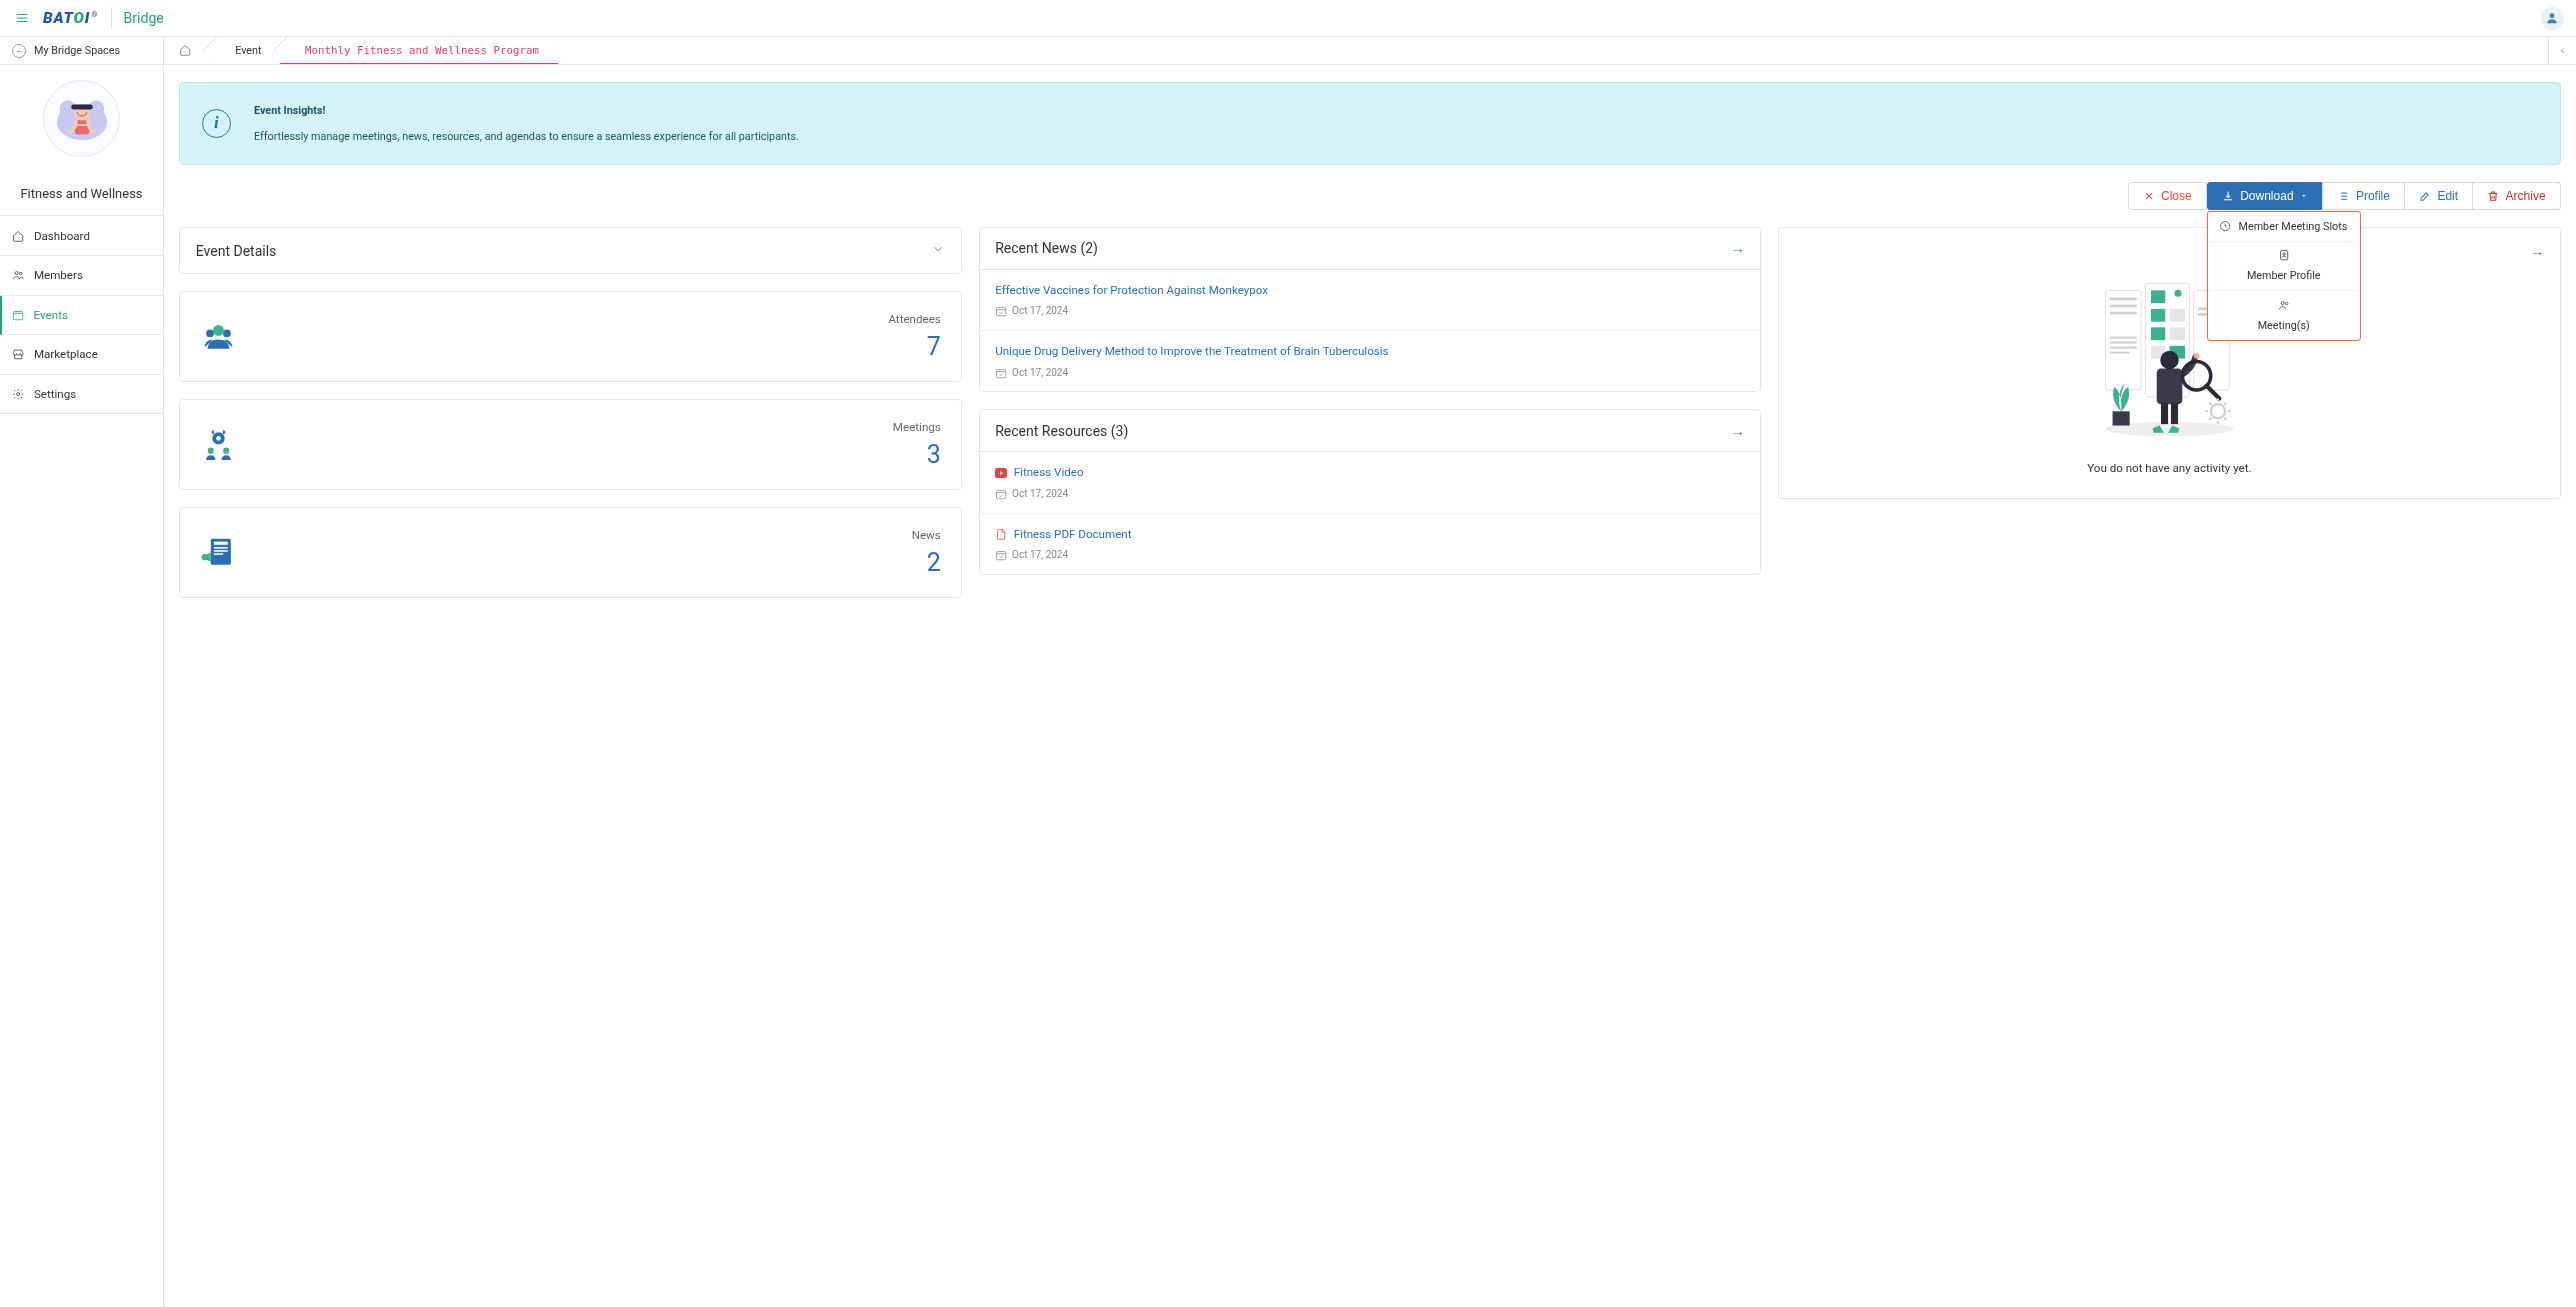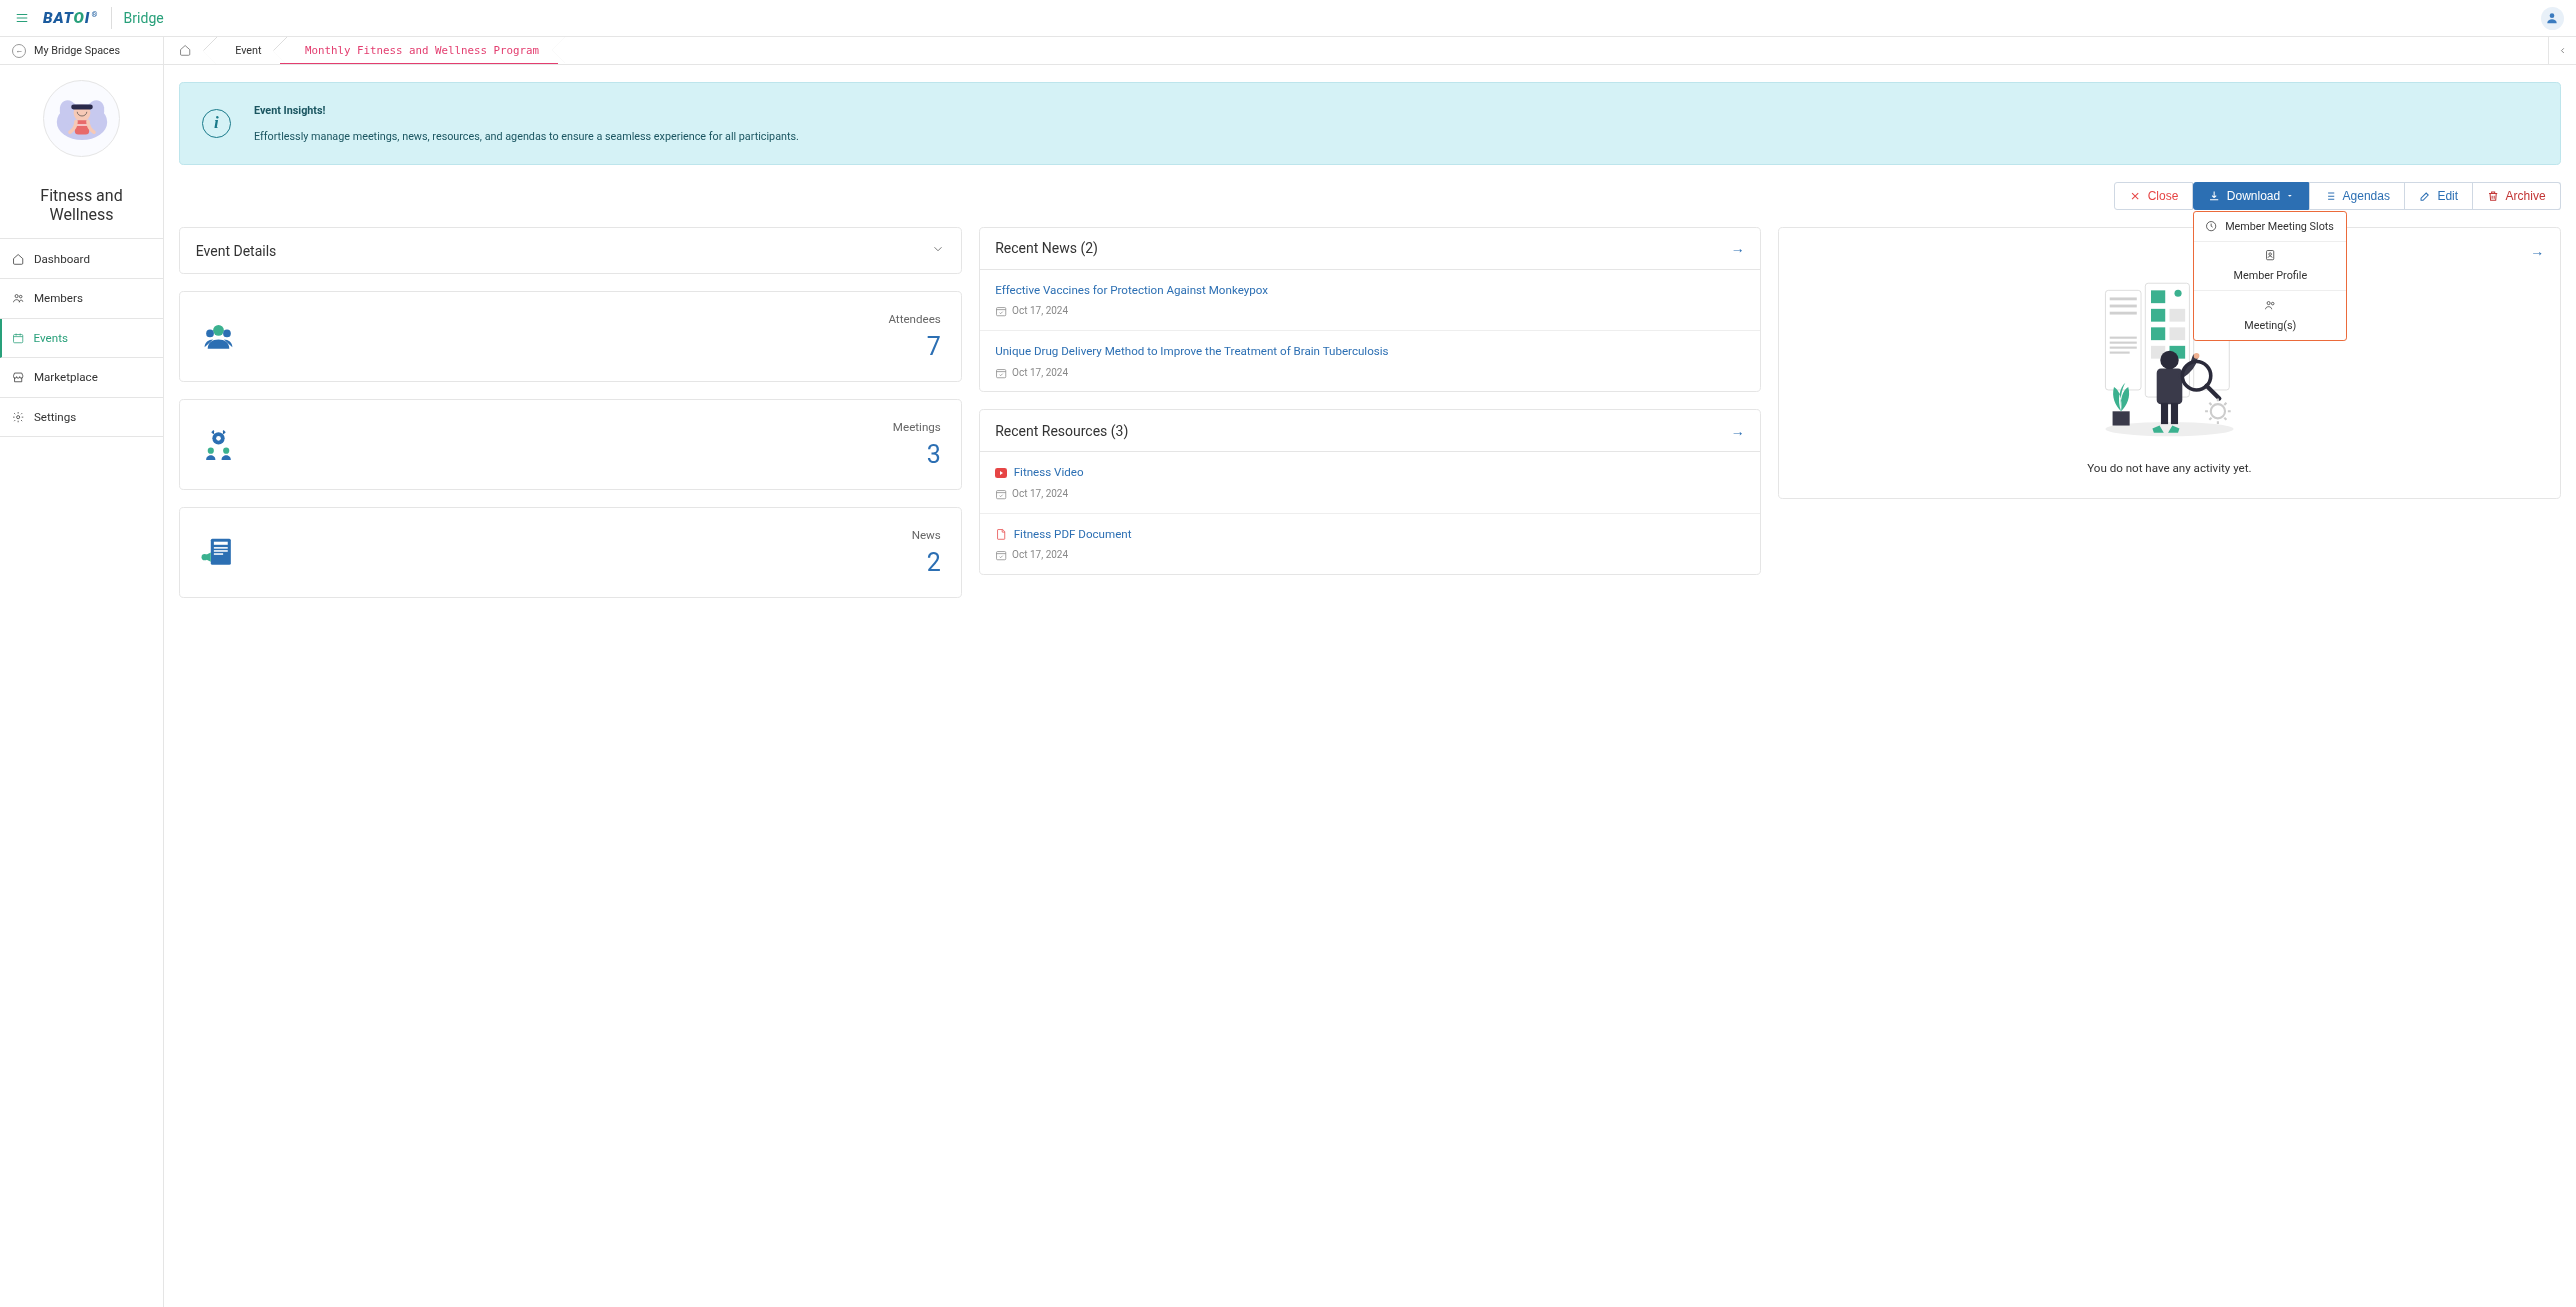"Fitness and Wellness" .ws-name { font-size: 16px -> 13px }
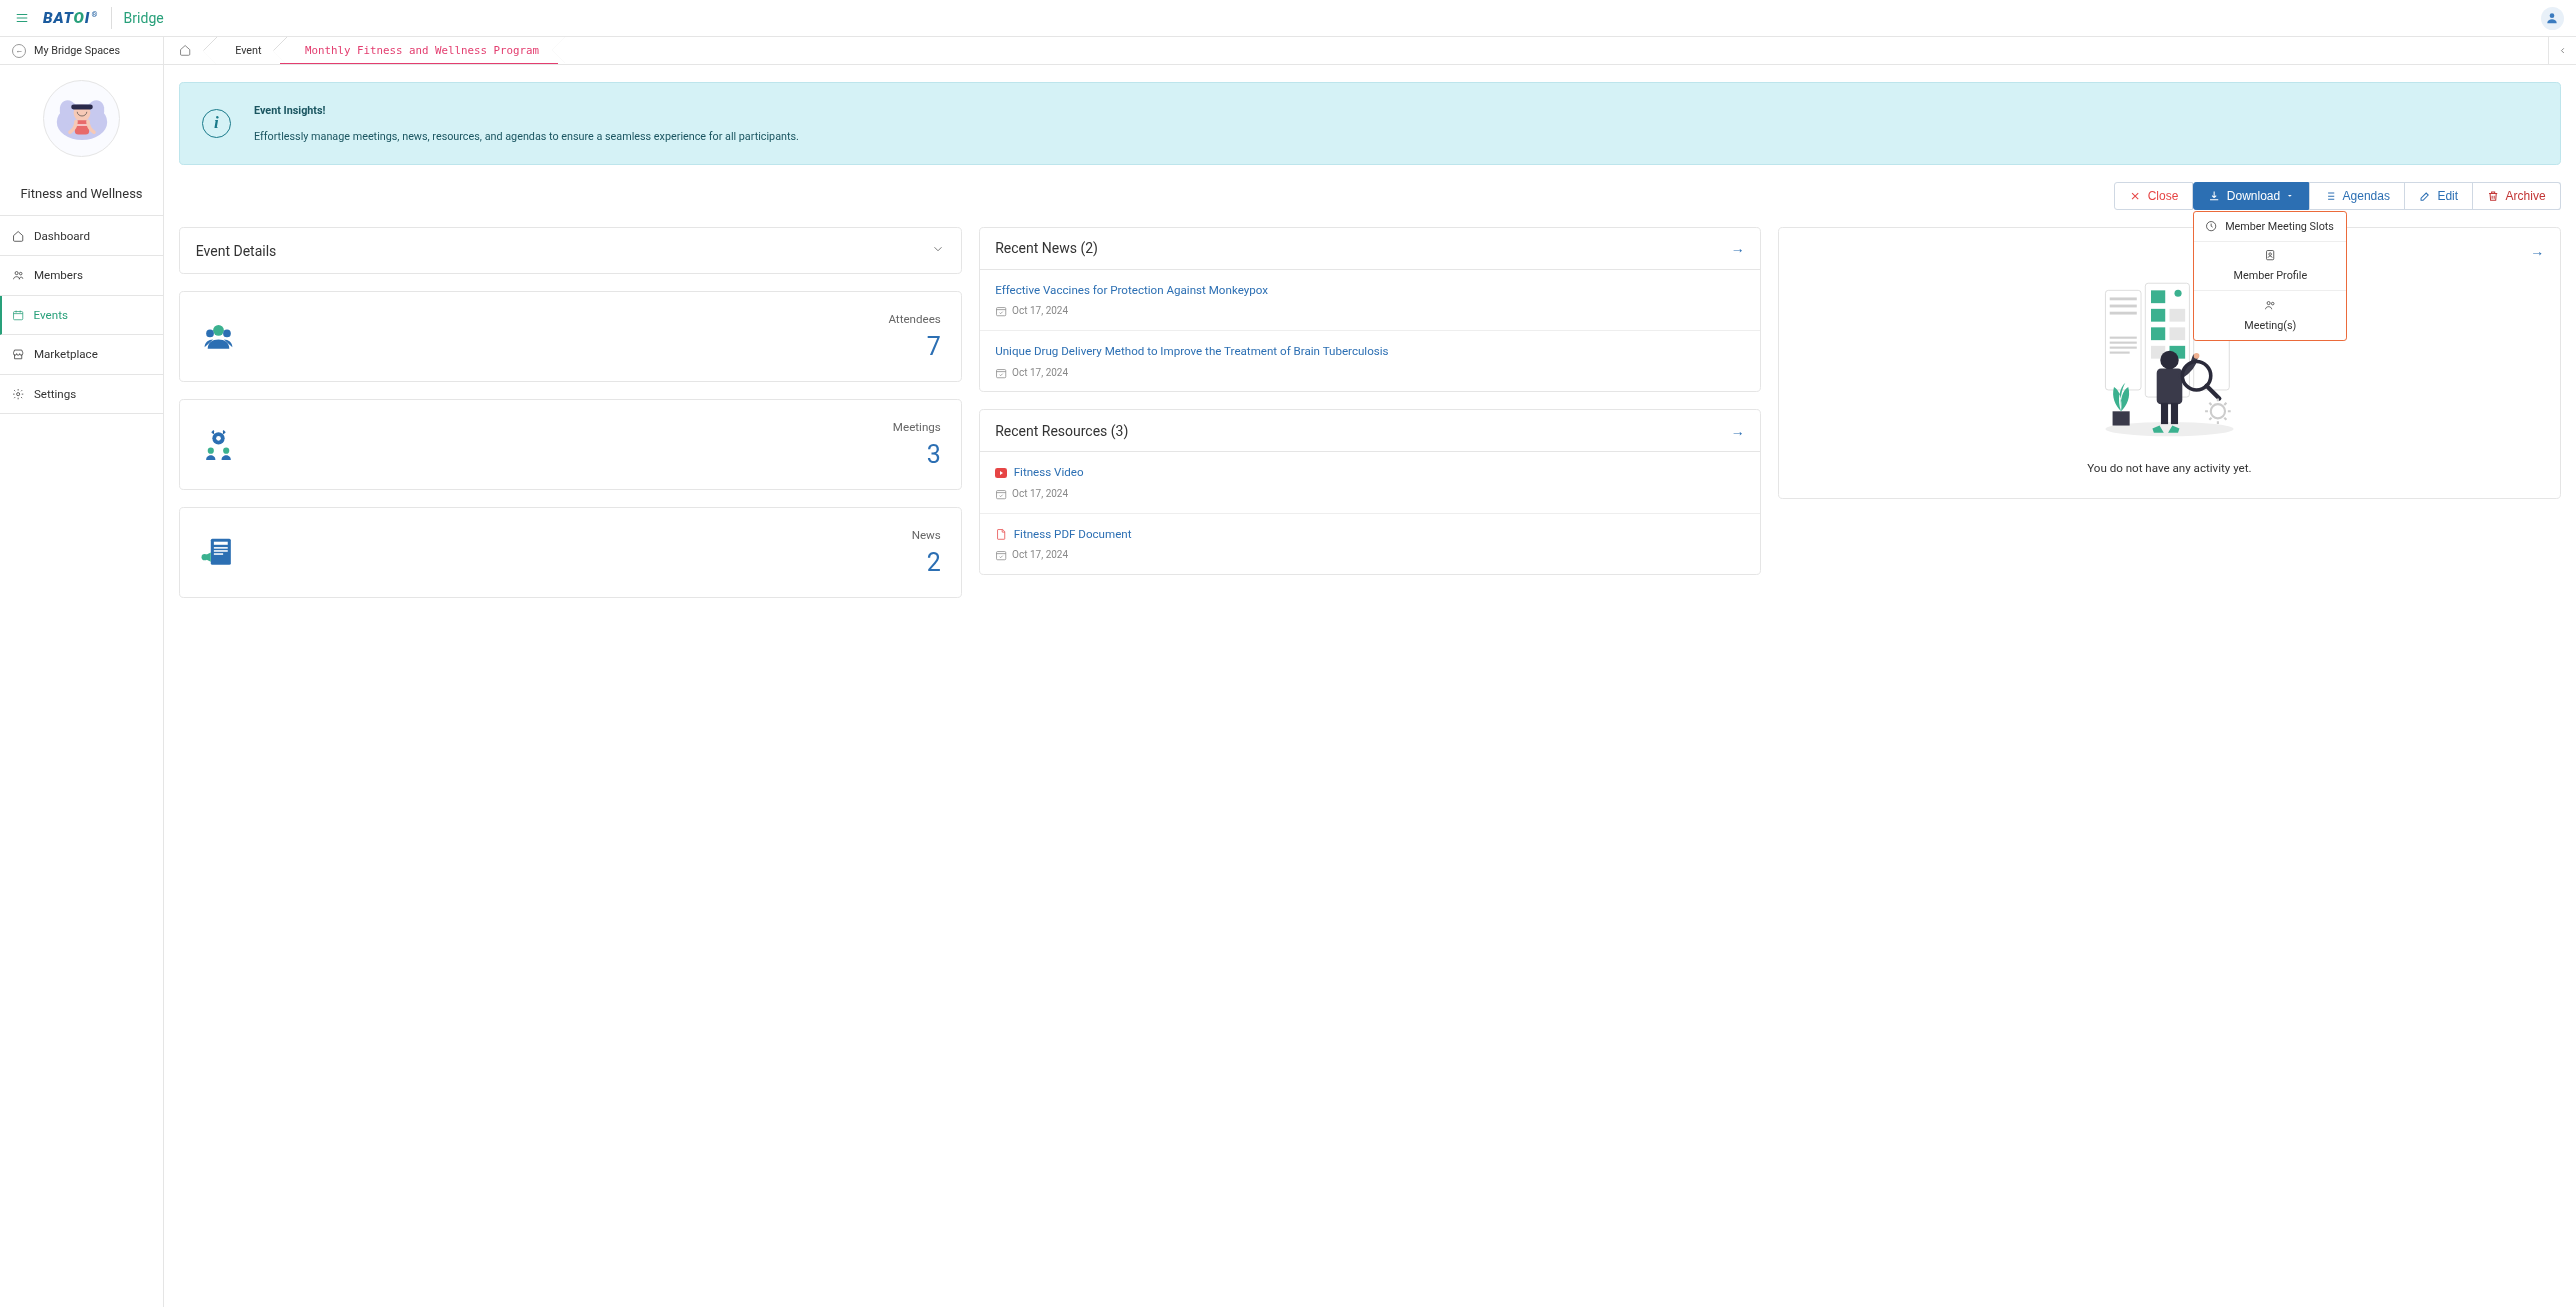"Agendas" span { text: Agendas -> Profile }
